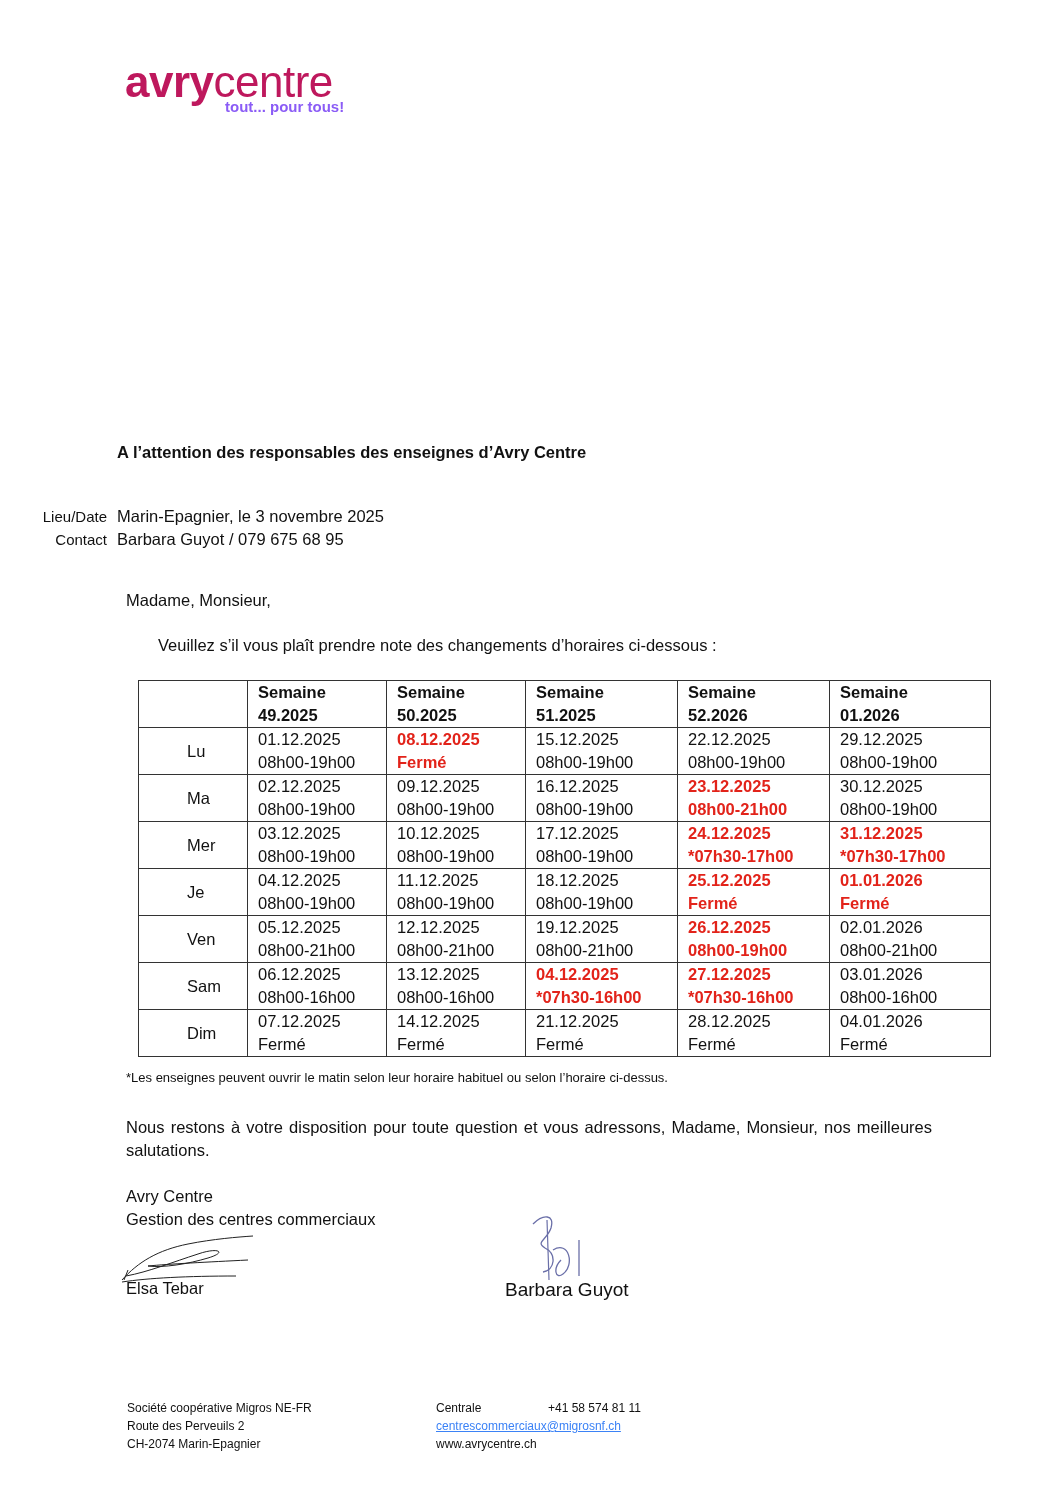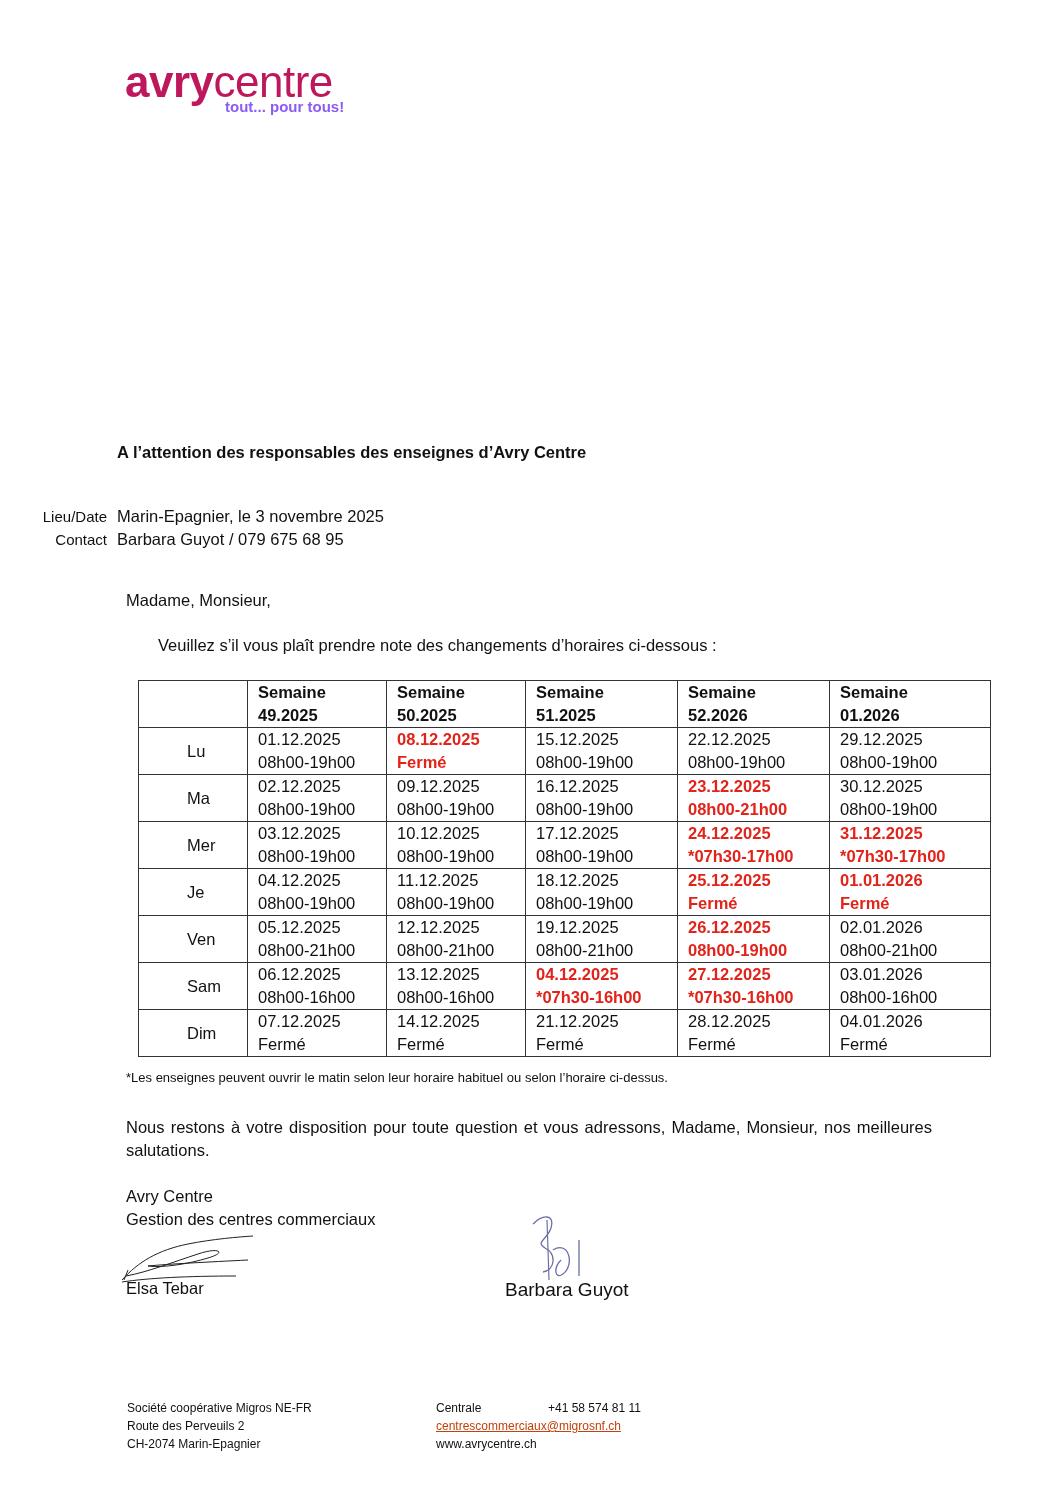"centrescommerciaux@migrosnf.ch" .link { color: #c2410c -> #3b82f6 }
